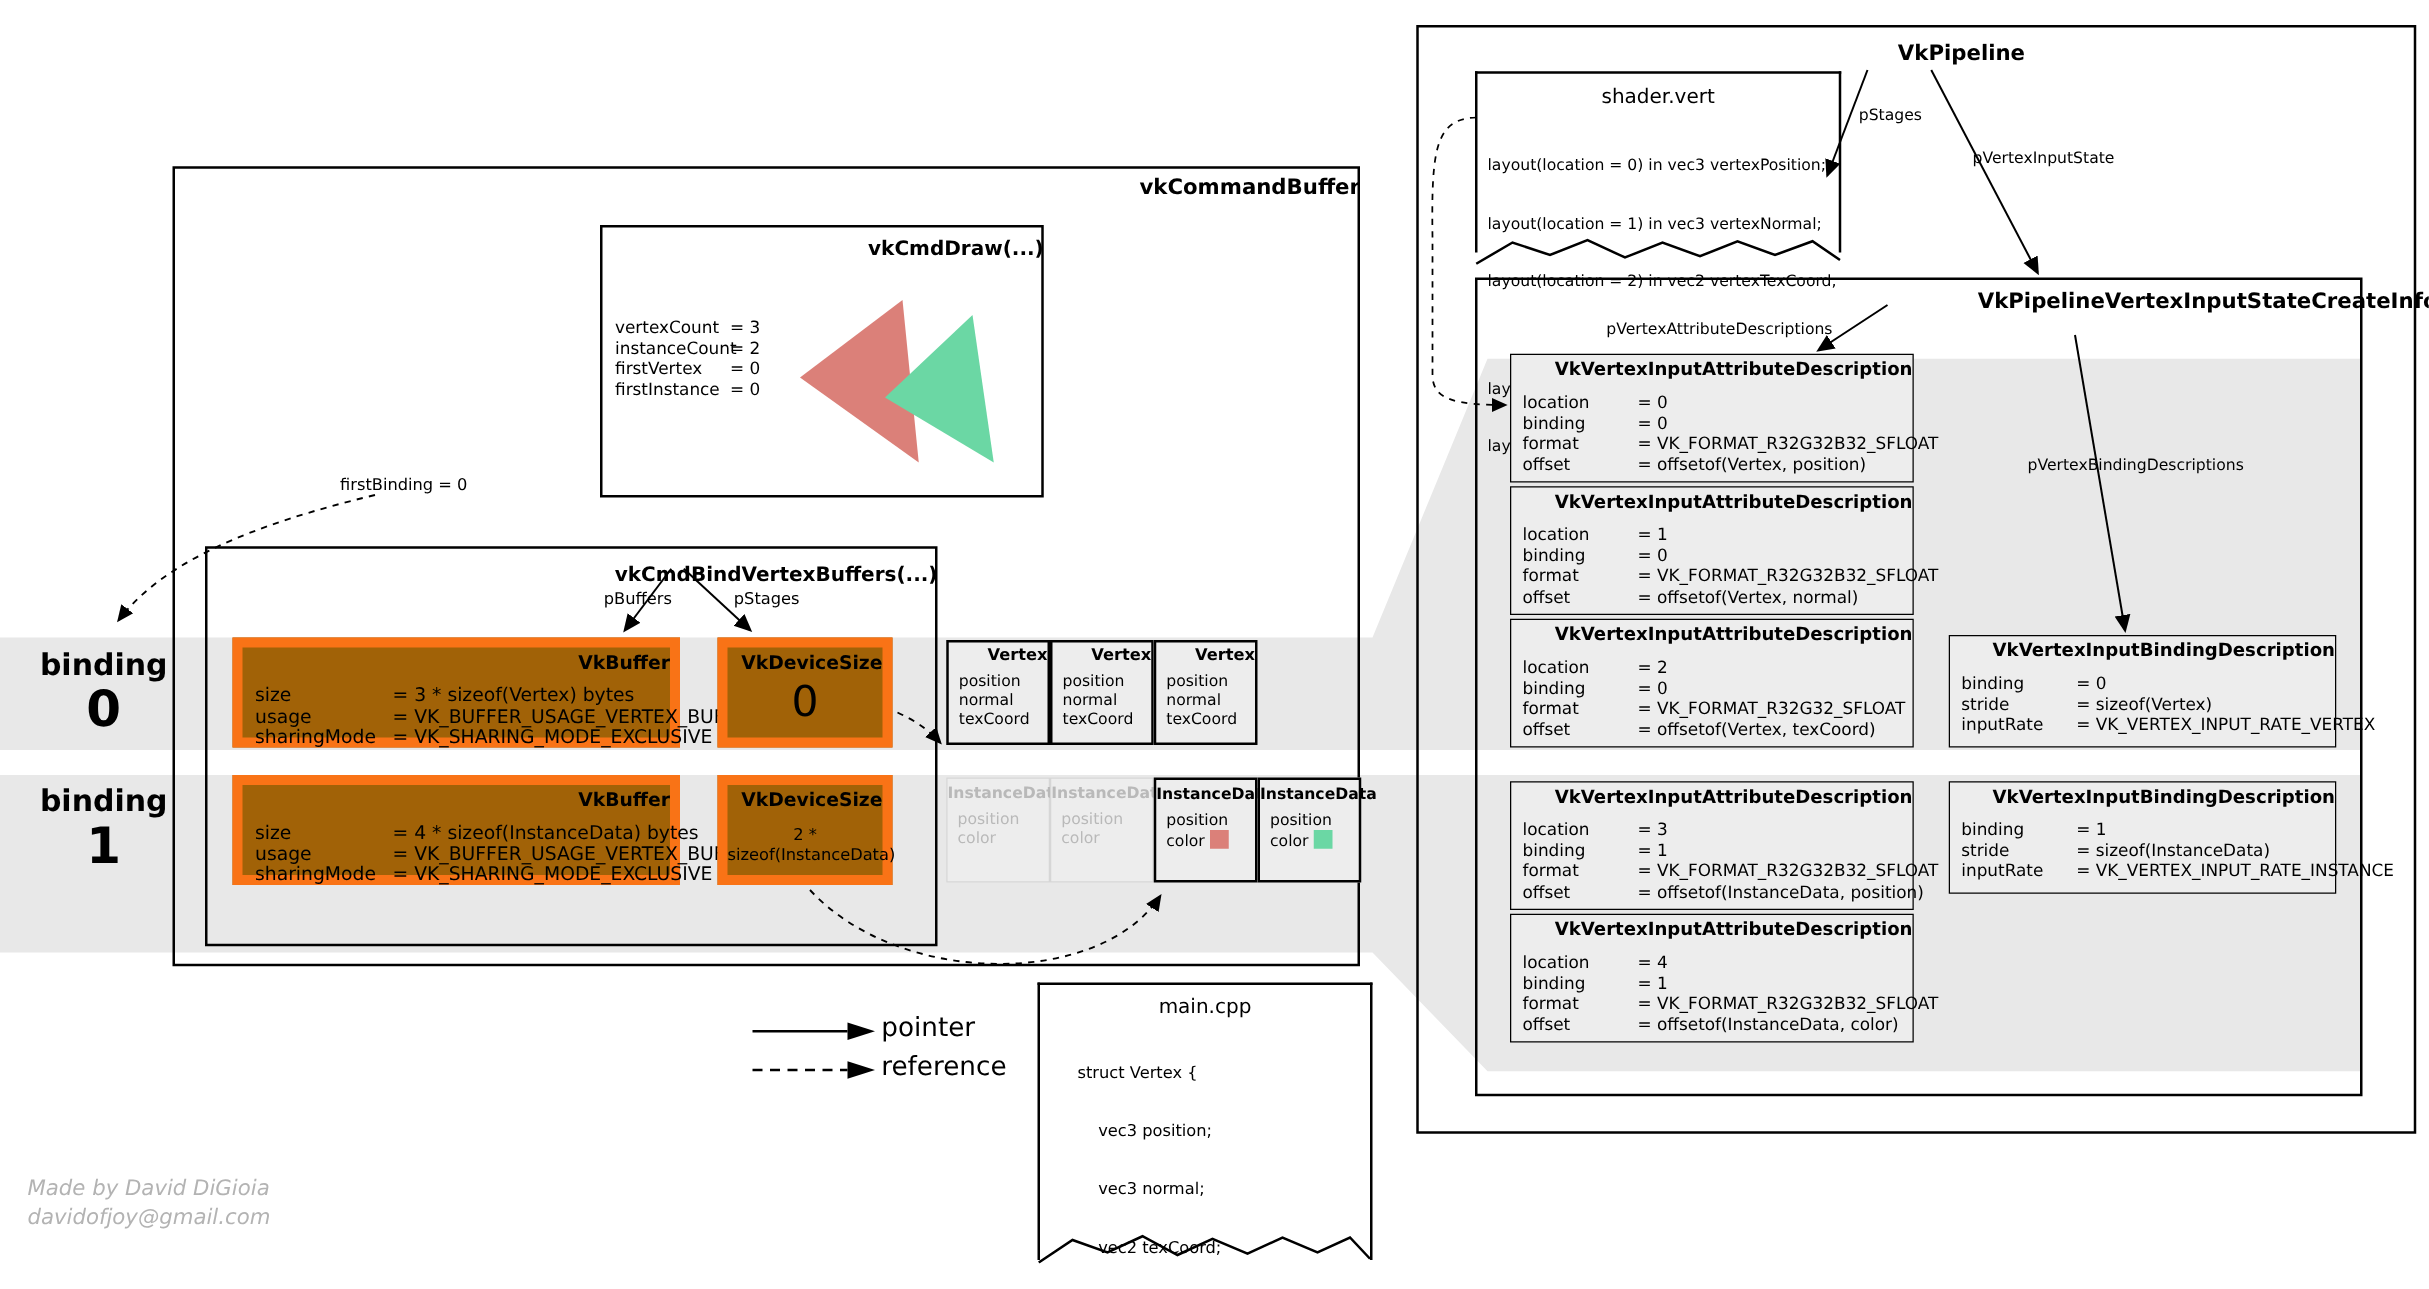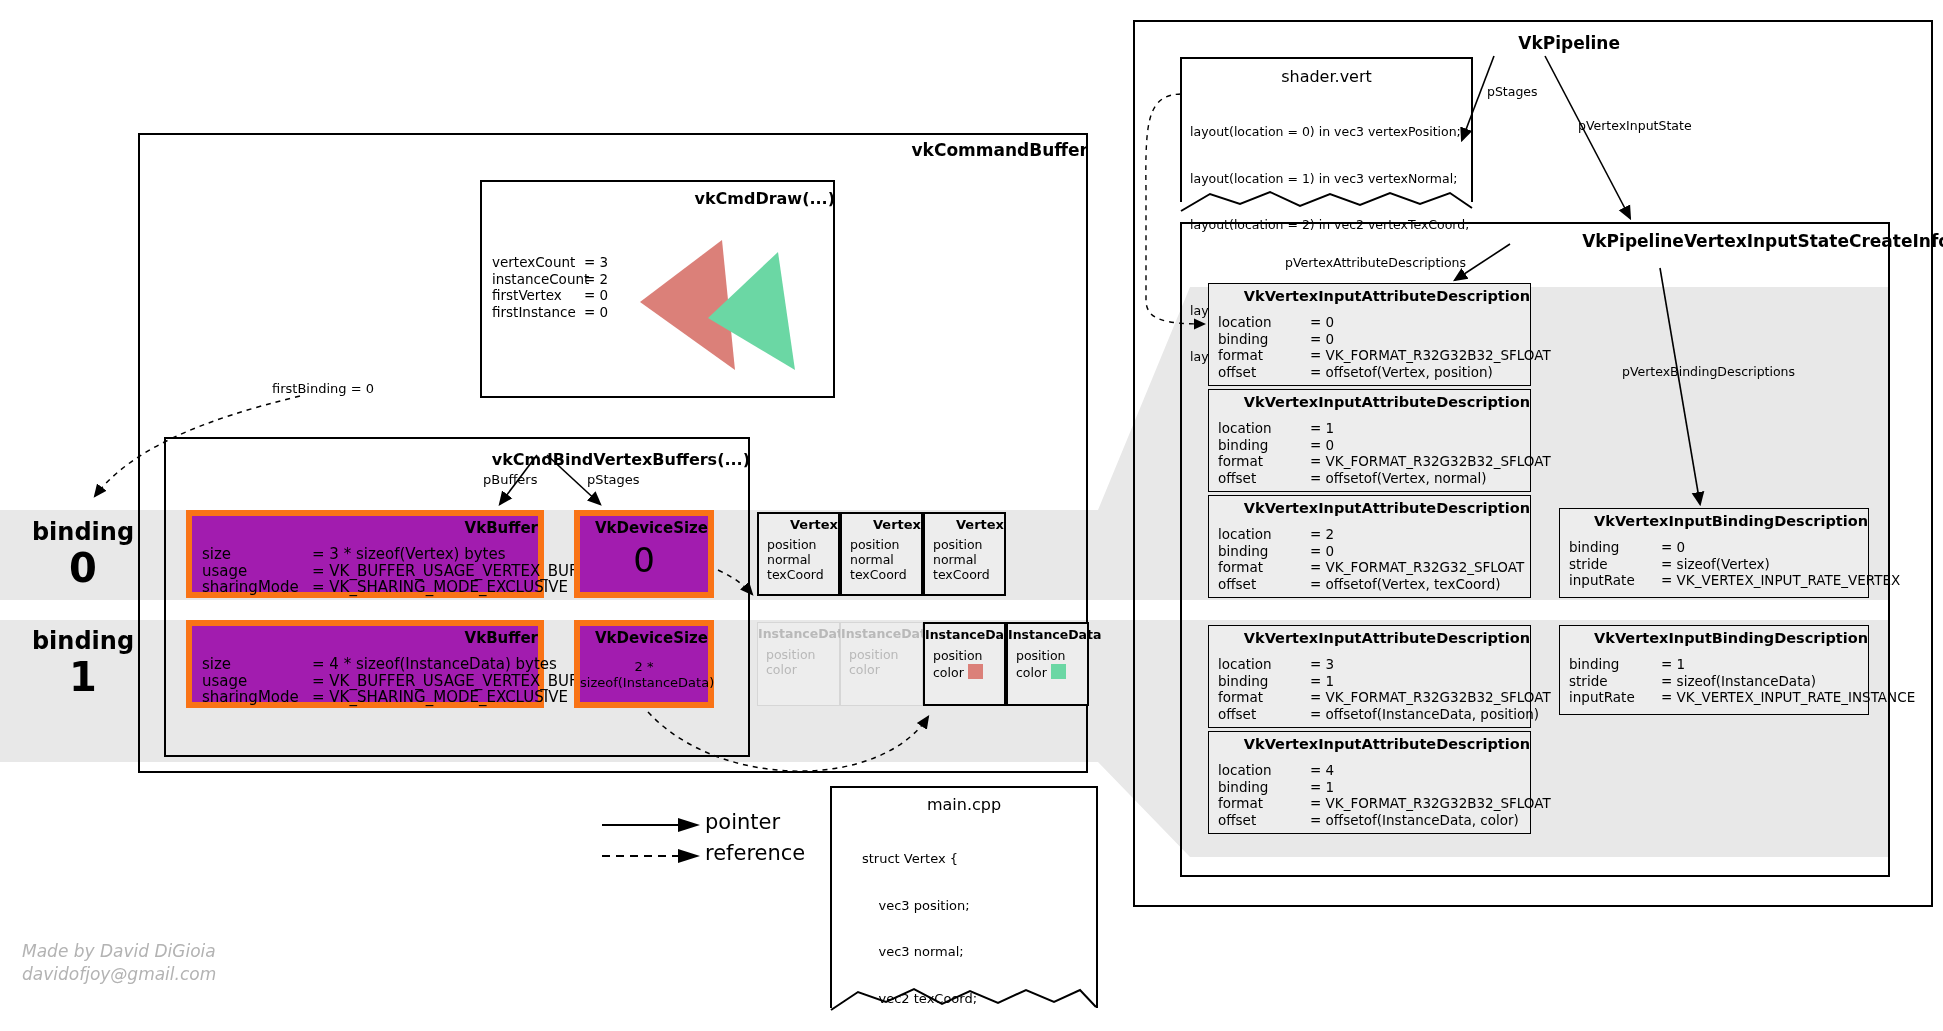"VkBuffer" .boxg { background: #a21caf -> #a16207; border: 6px solid #f97316 -> 8px solid #f97316 }
